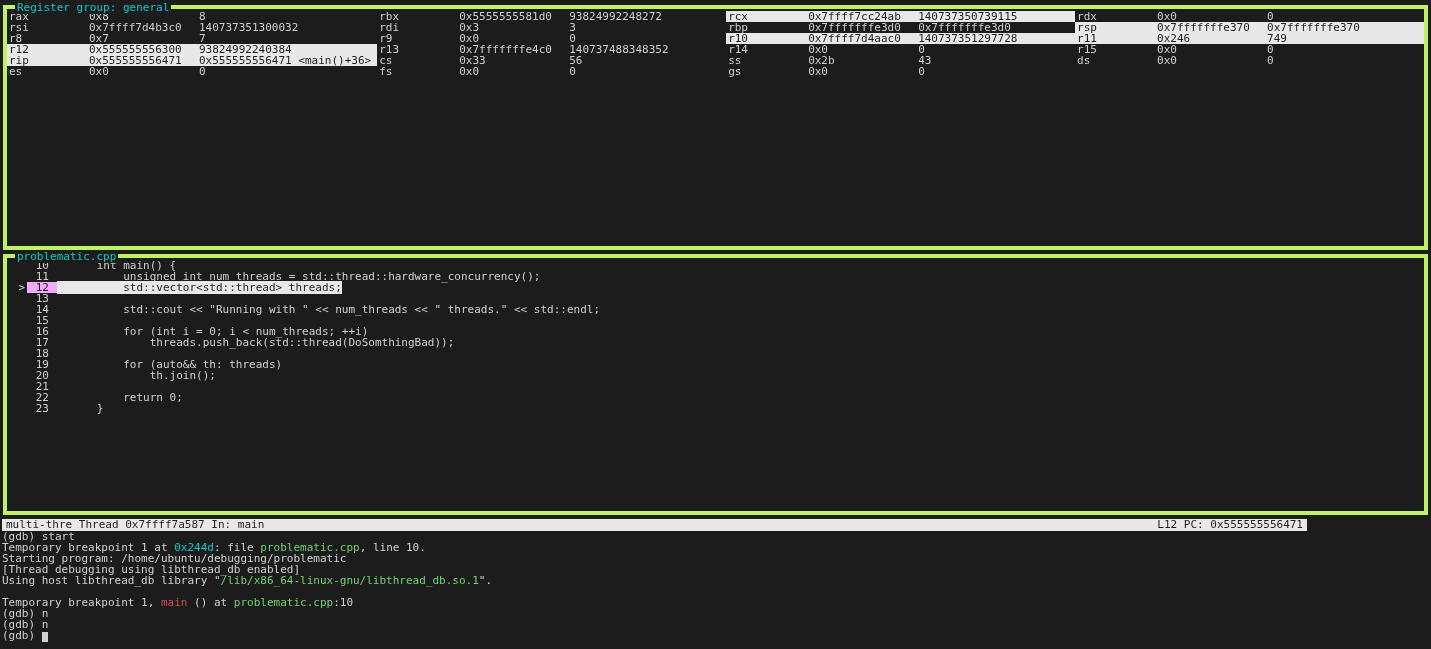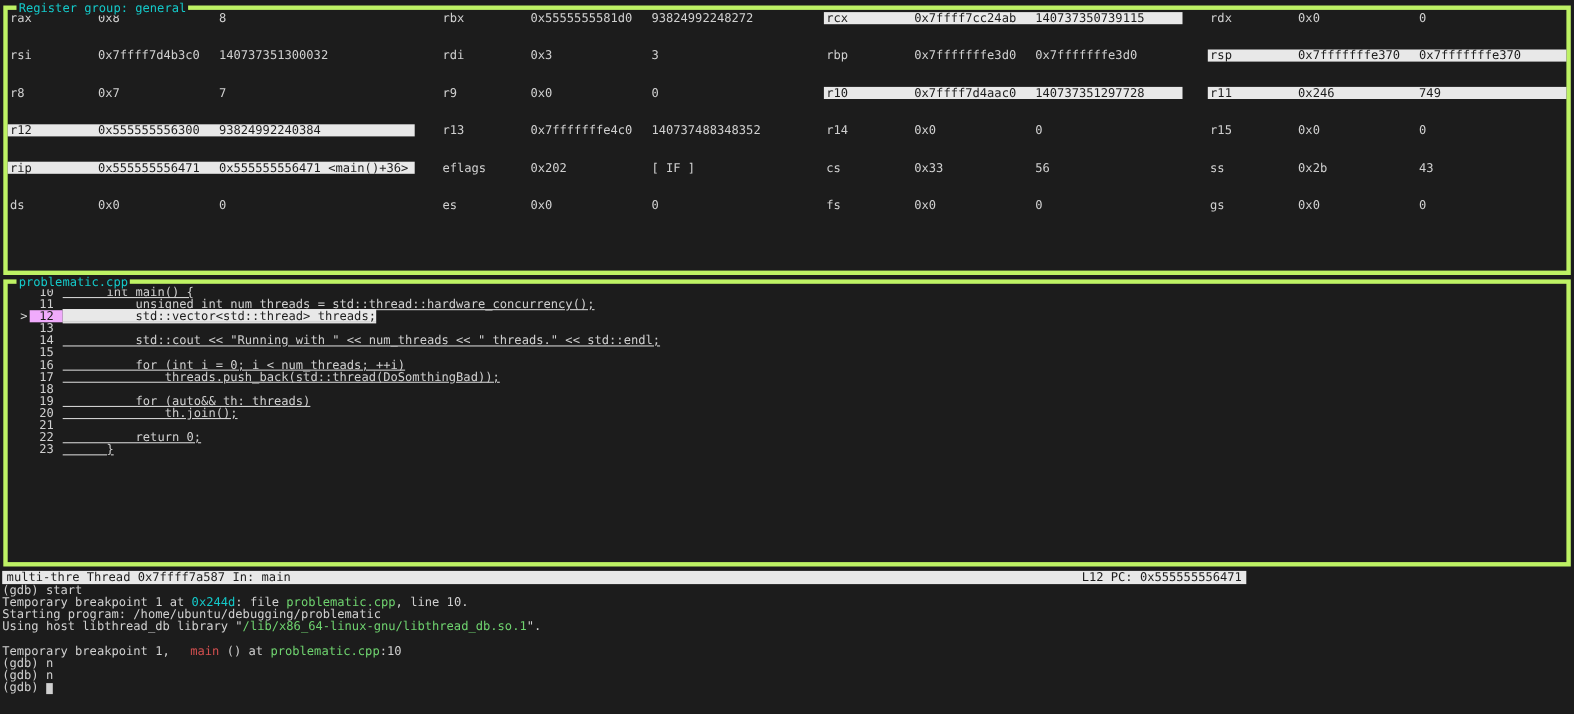"rax" .reg-grid { gap: 23px -> none }
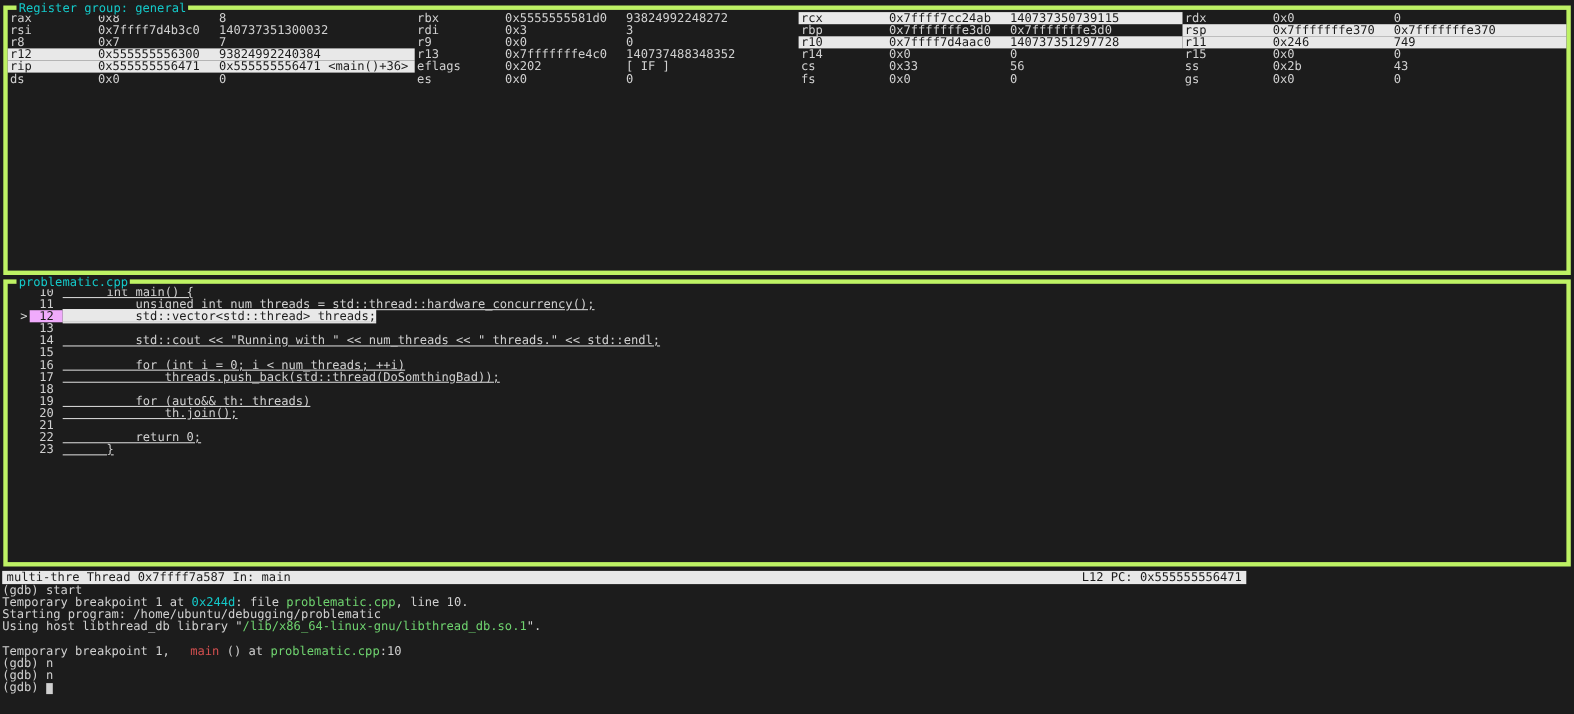"eflags" div.reg-cell { html: <div> <span>eflags</span> <span>0x202</span> <span>[ IF ]</span> </div> -> none }
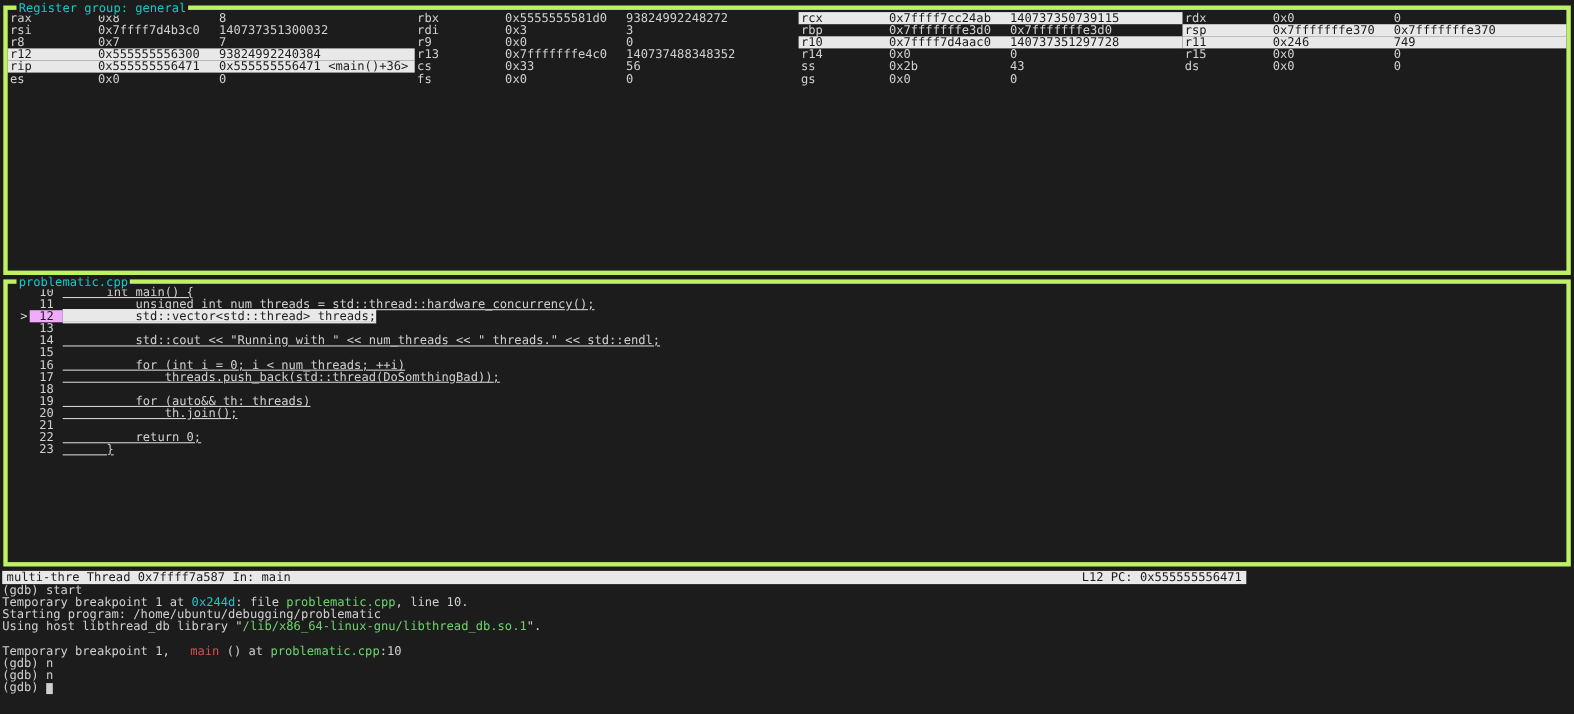"int main() {" .src-code { text-decoration: underline -> none }
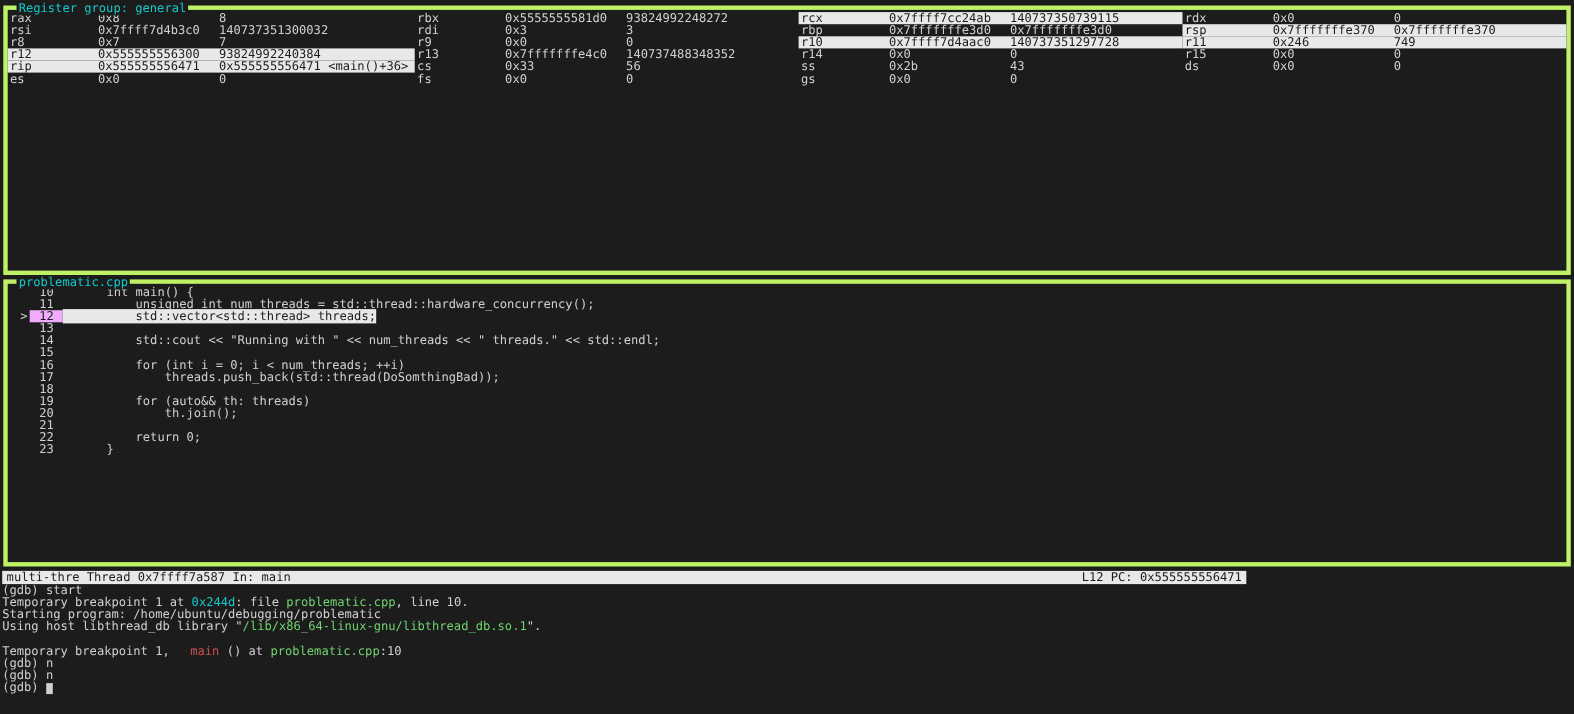"multi-thre Thread 0x7ffff7a587 In: main" #status-bar { width: 1131px -> 1305px }
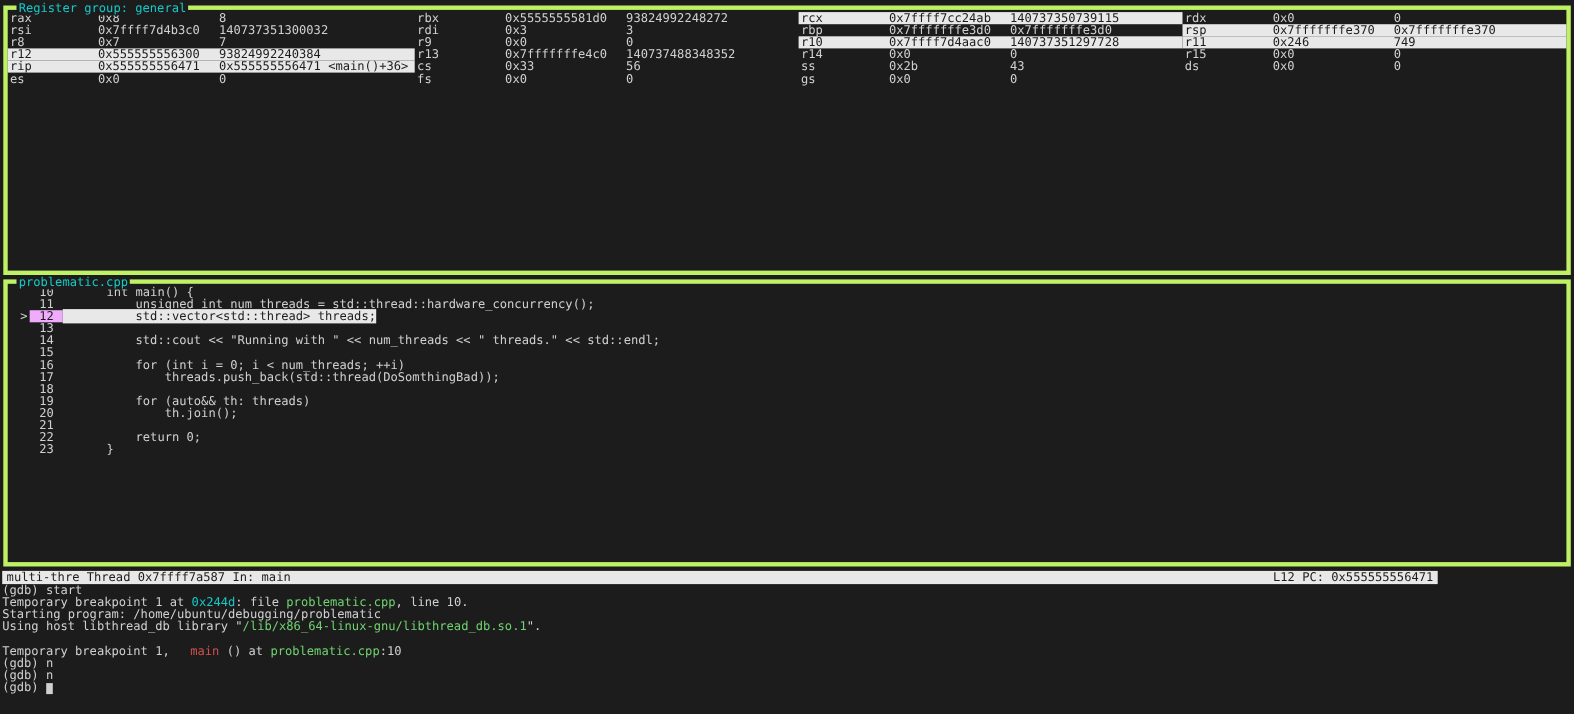"[Thread debugging using libthread_db" div.line { html: none -> <div><span>[Thread debugging using libthread_db enabled]</span></div> }
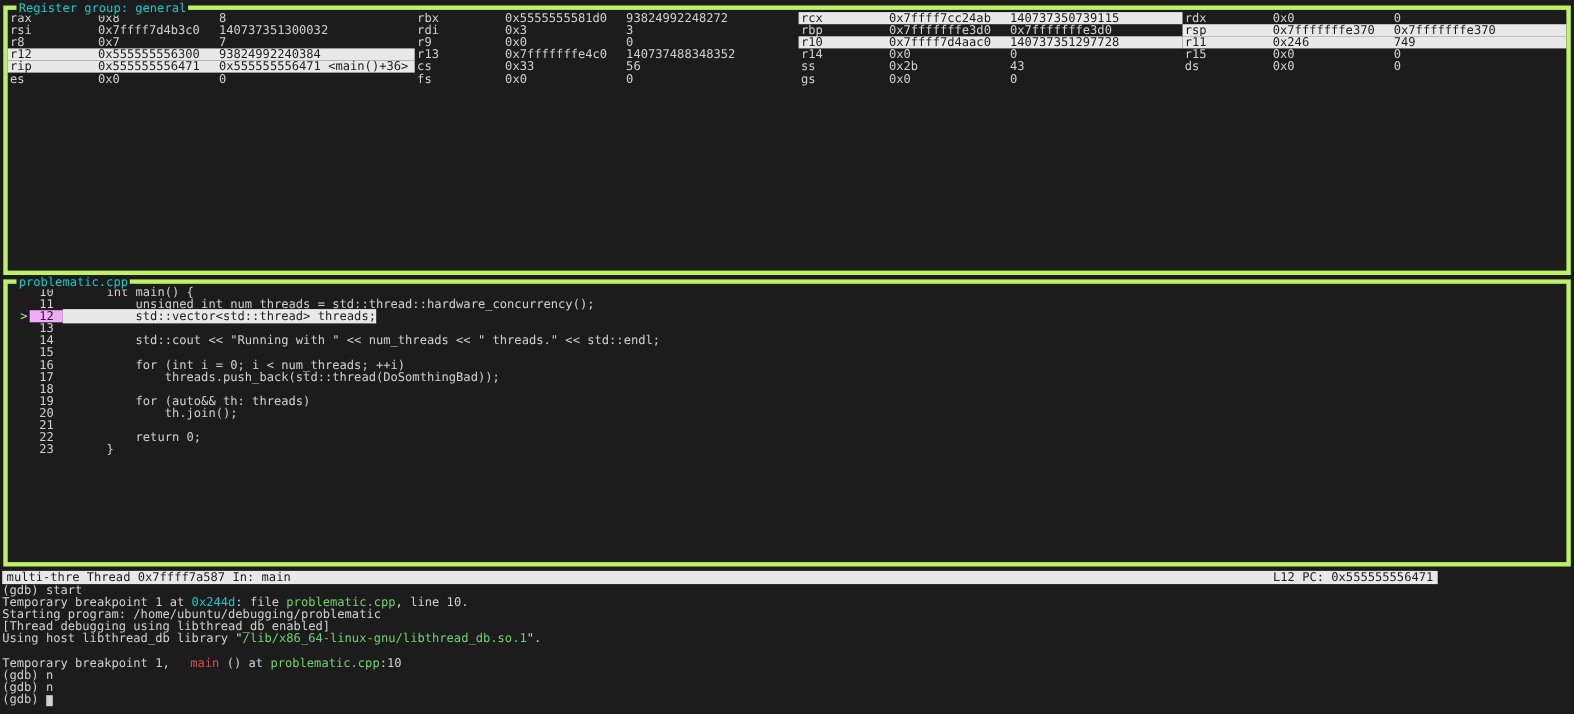"main" .c-red { margin-left: 12px -> none }
